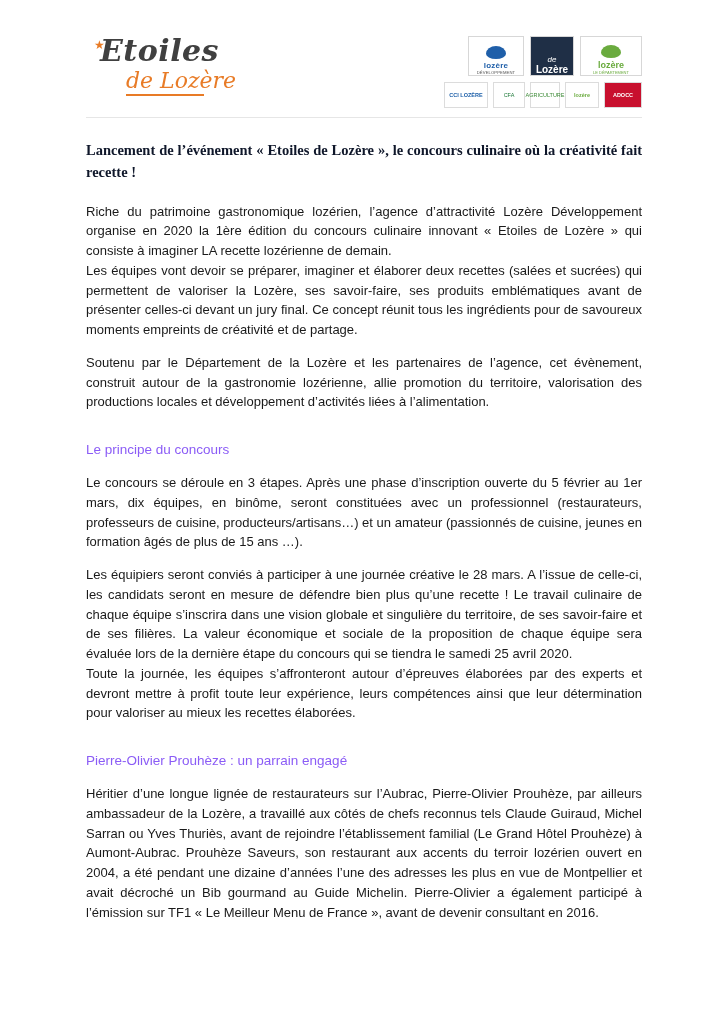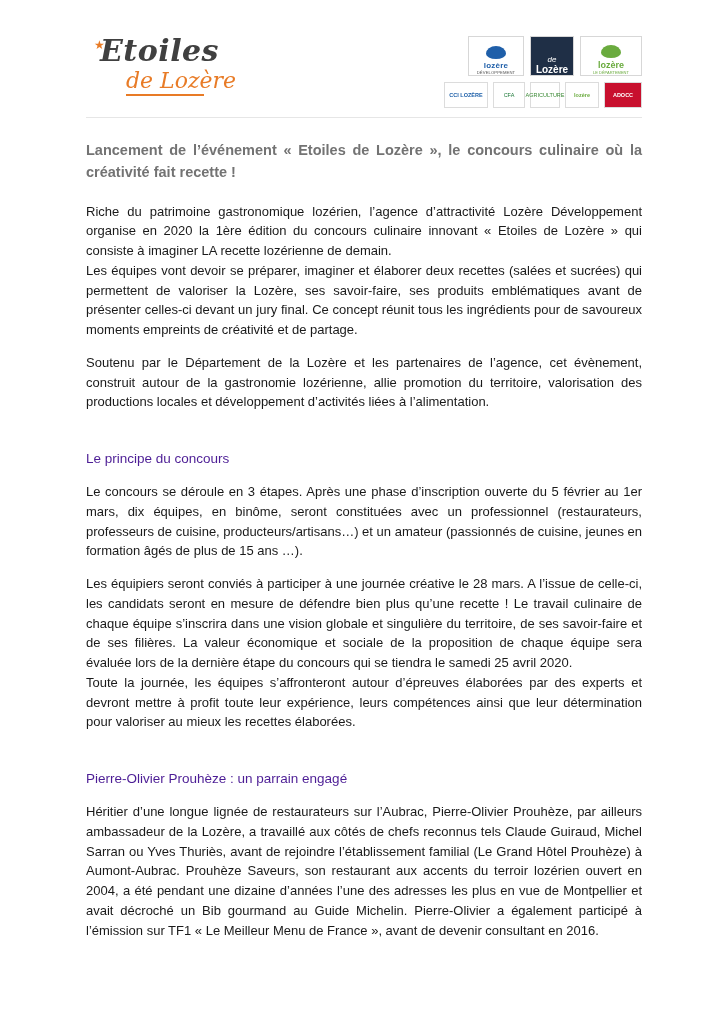"Lancement de l’événement « Etoiles" h1.doc-title { color: #737373 -> #0f172a; font-family: Liberation Sans, sans-serif -> Liberation Serif, serif }
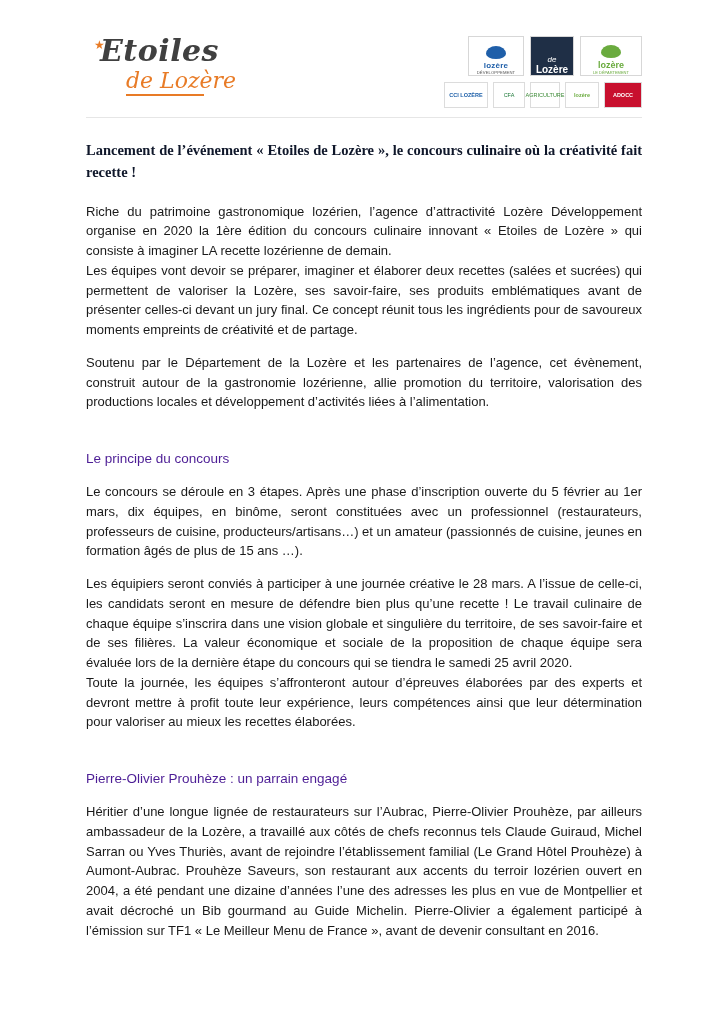"Le principe du concours" h2.section-title { color: #4c1d95 -> #8b5cf6; margin: 39px 0 16px 0 -> 30px 0 16px 0 }
